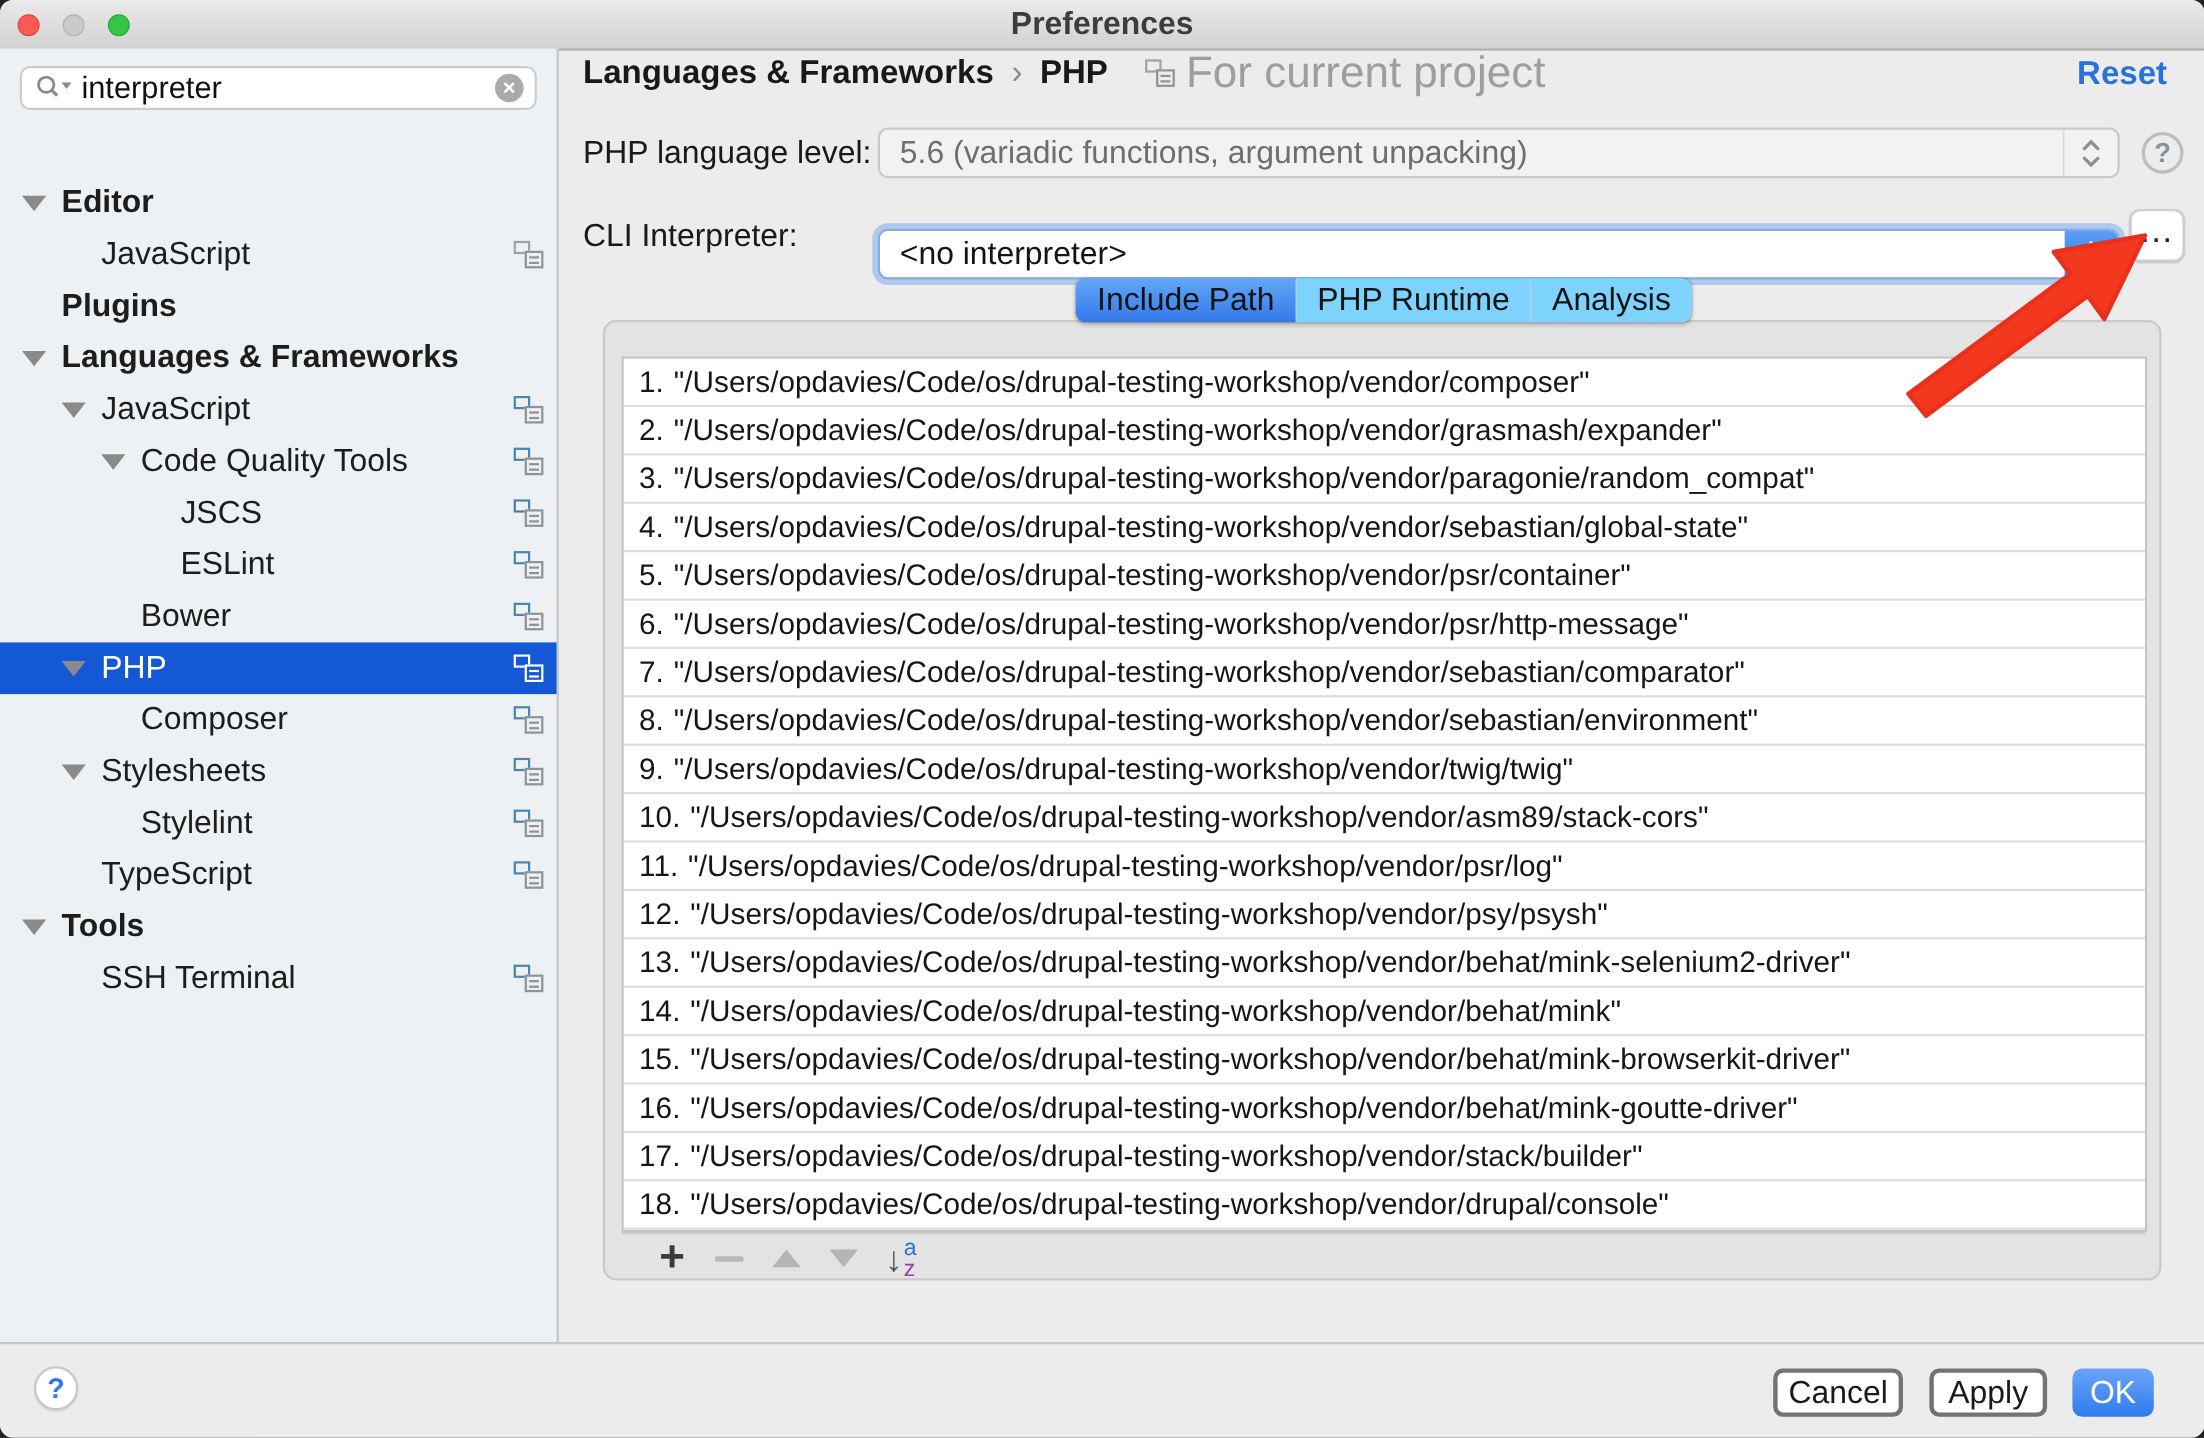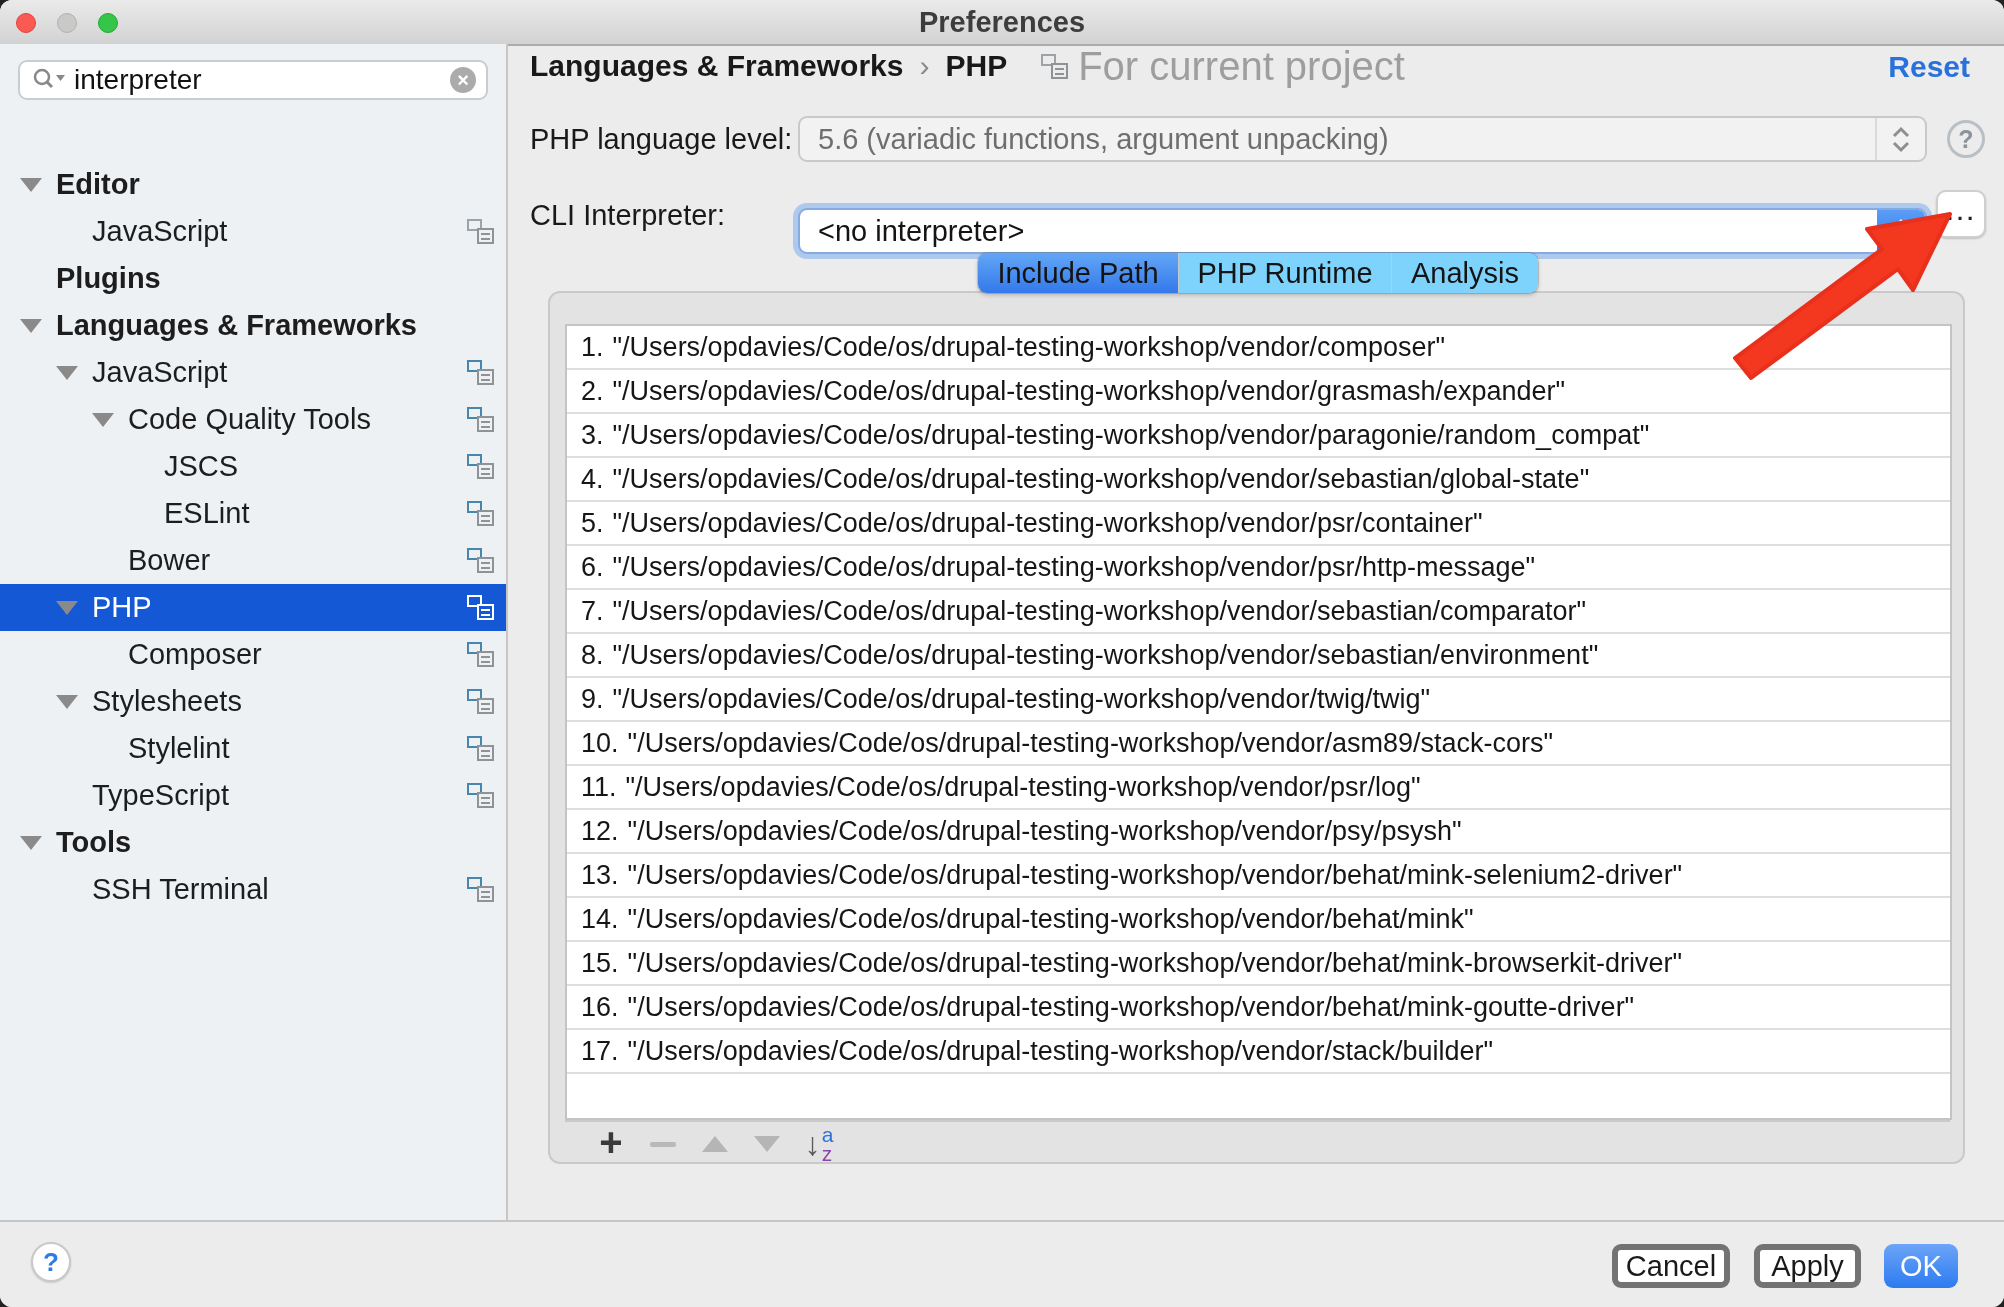"18." div.lrow { html: none -> <div> <span>18.</span> <span>"/Users/opdavies/Code/os/drupal-testing-workshop/vendor/drupal/console"</span> </div> }
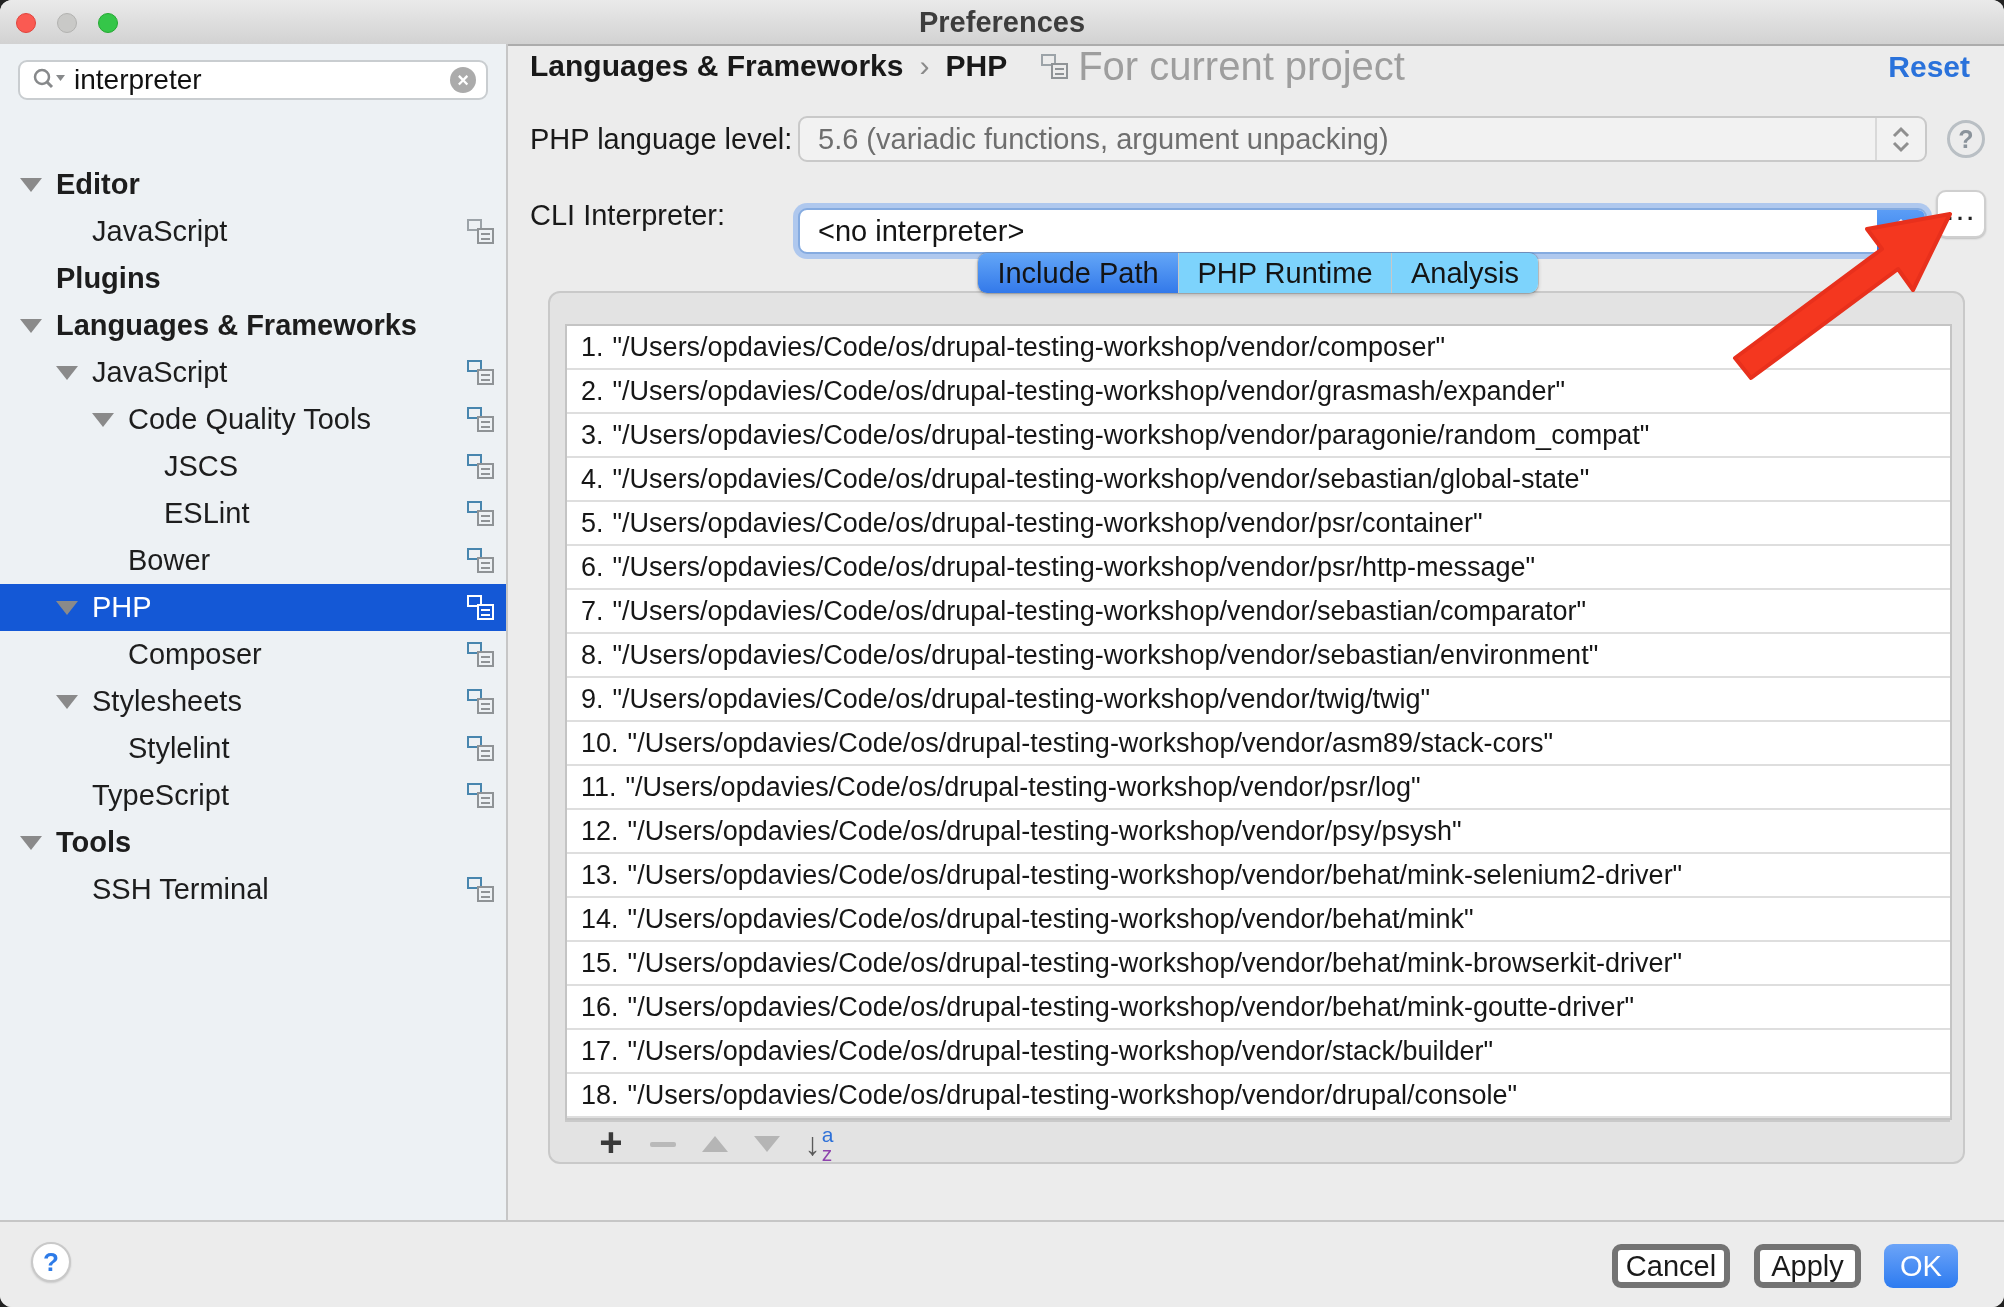"Cancel" .btn.plain { border: 6px solid #737373 -> 4px solid #737373 }
